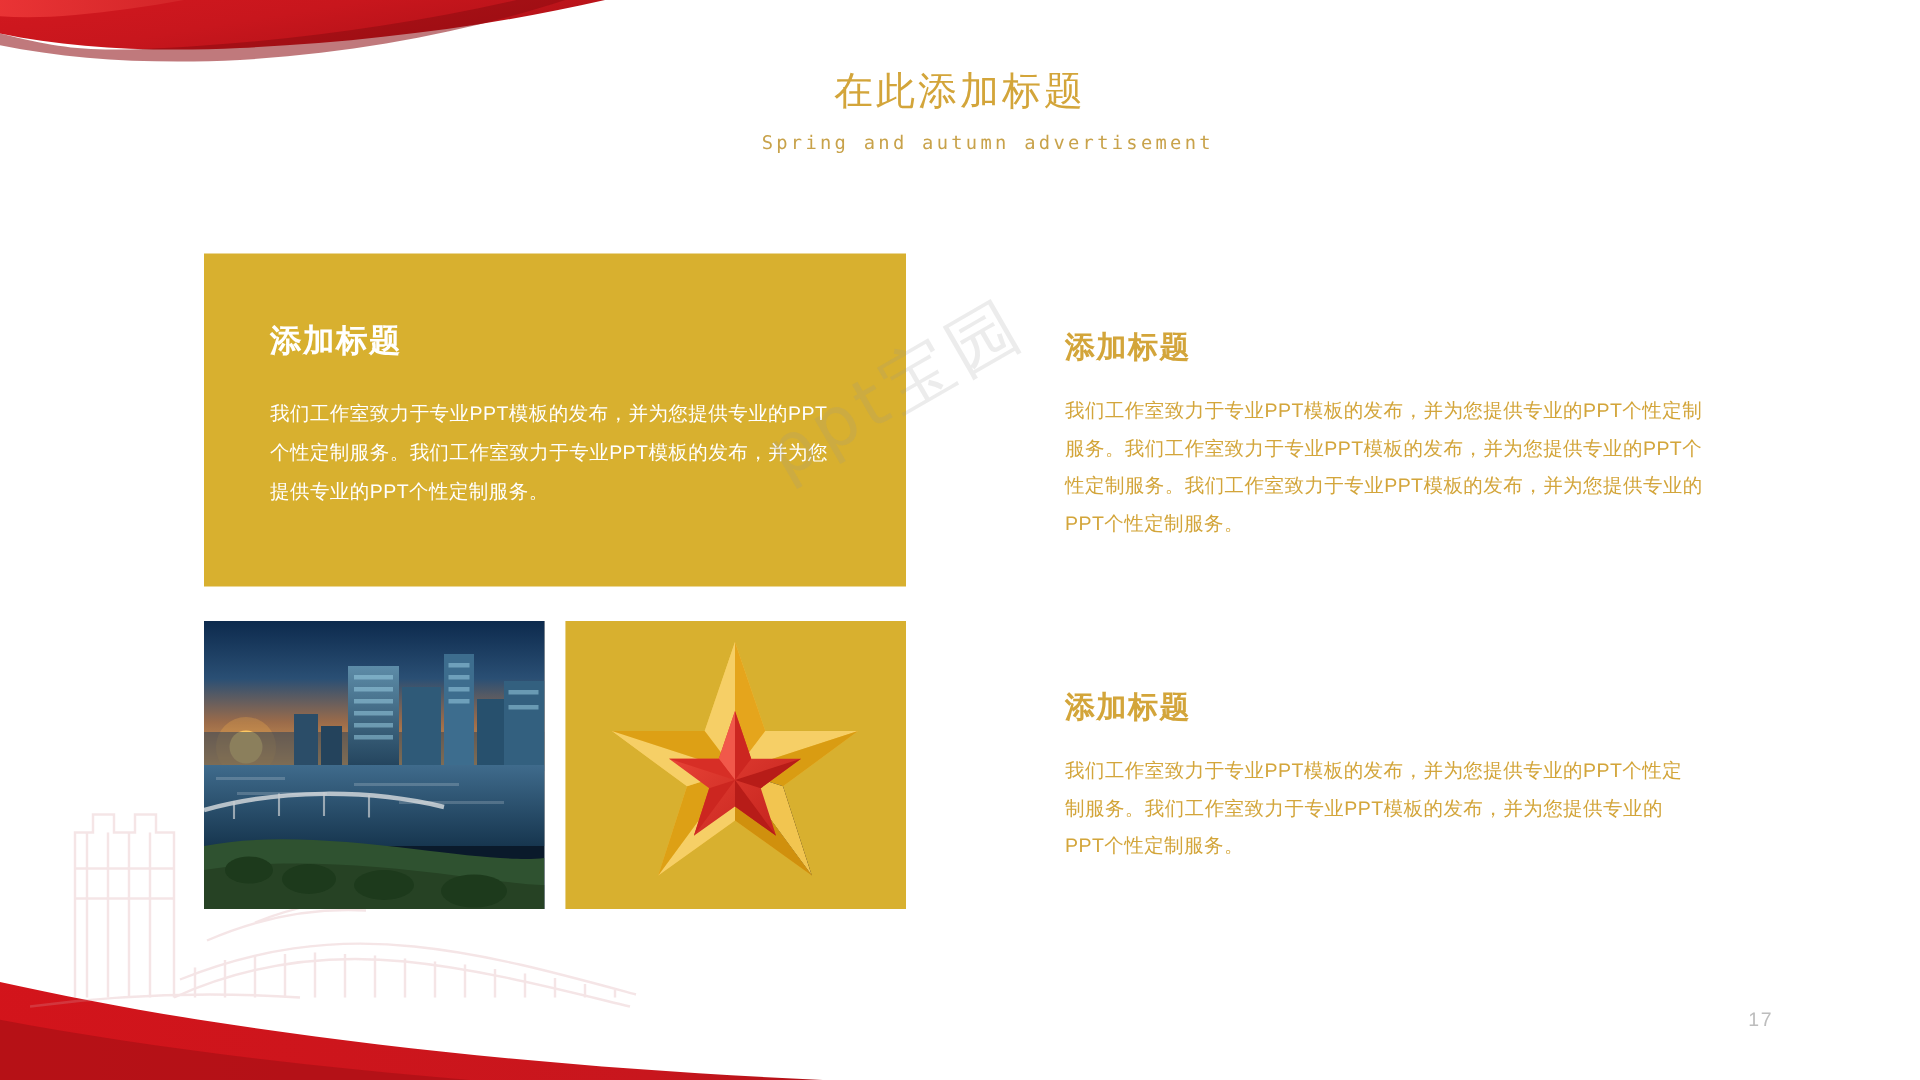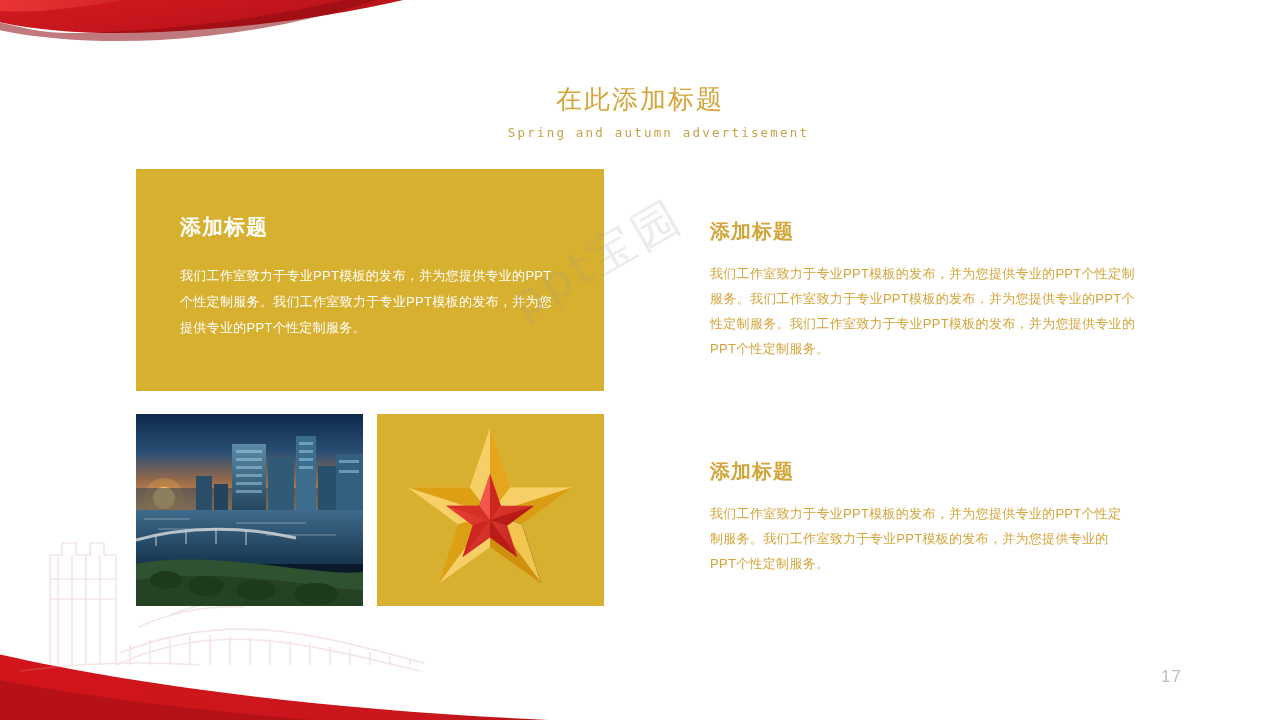"在此添加标题" .header { margin-top: 38px -> none }
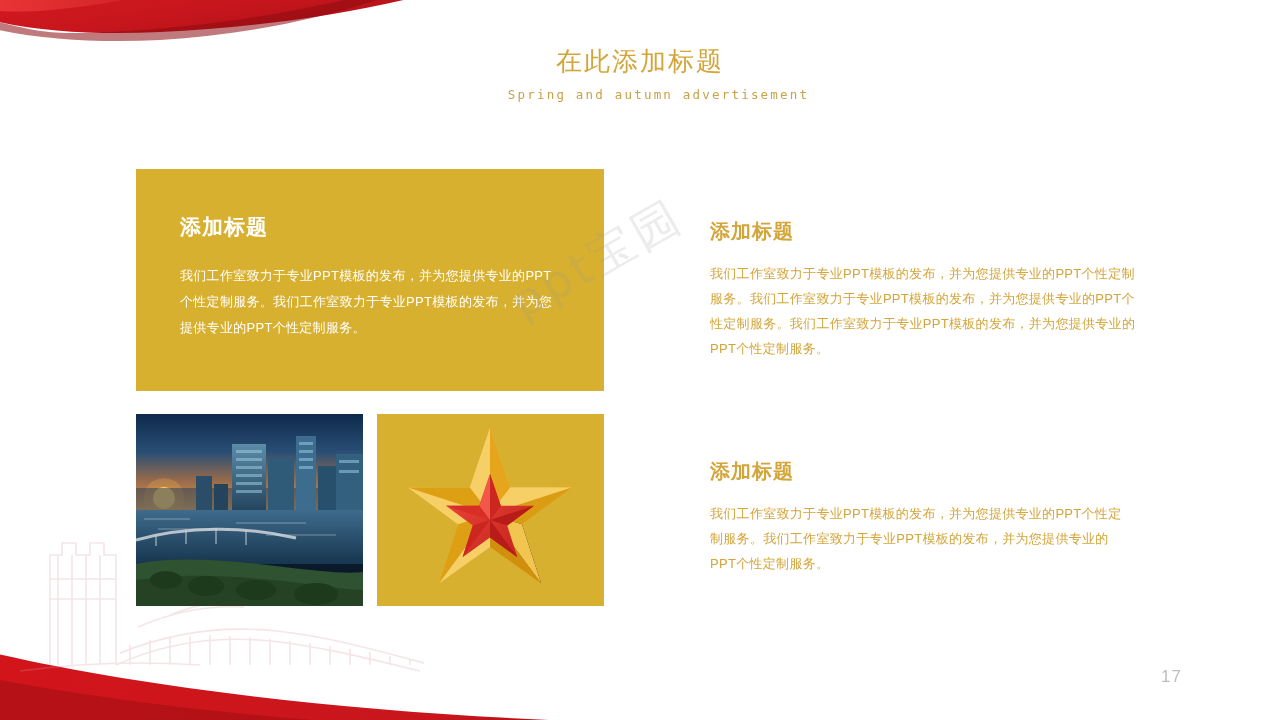"17" .pagenum { font-size: 17px -> 13px }
